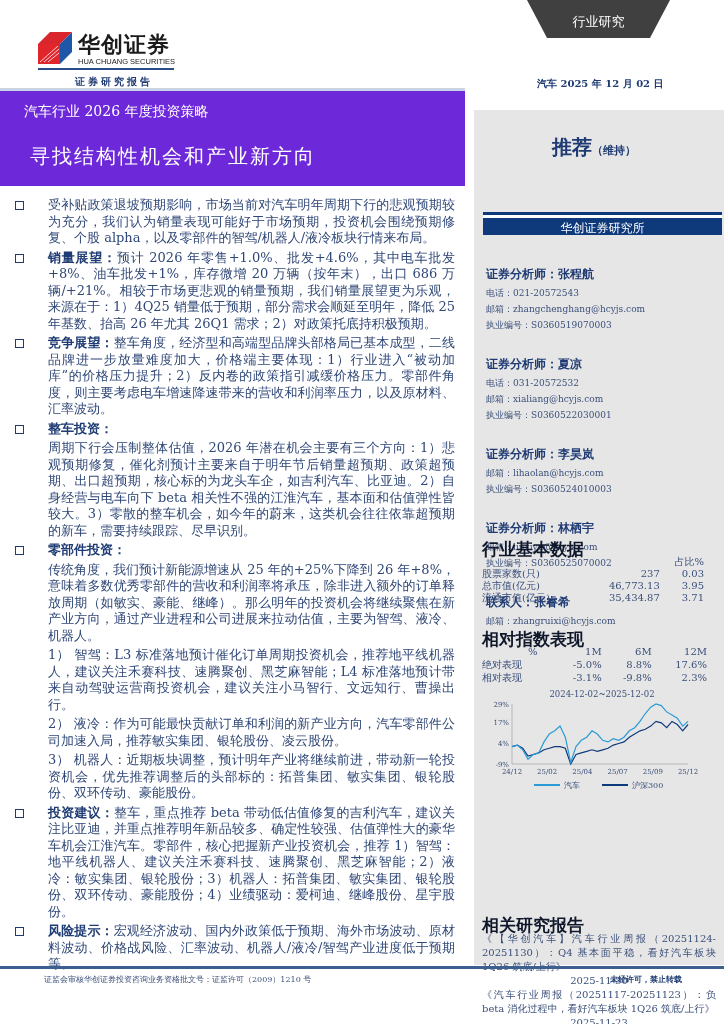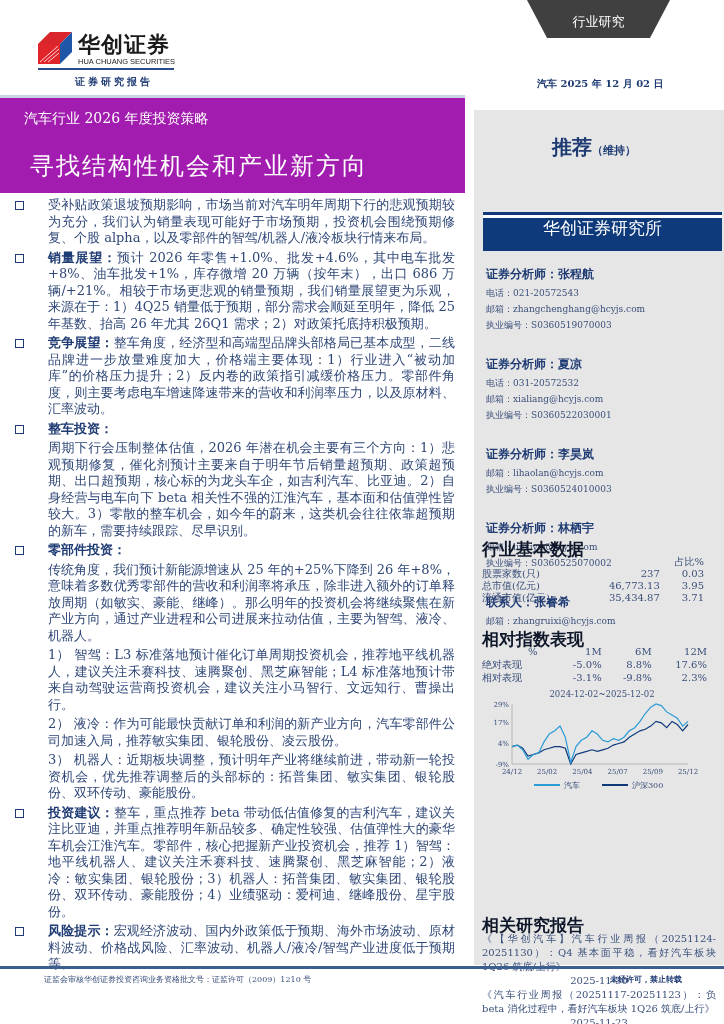"汽车行业 2026 年度投资策略" .banner { background: #a21caf -> #6d28d9; top: 95px -> 88px }
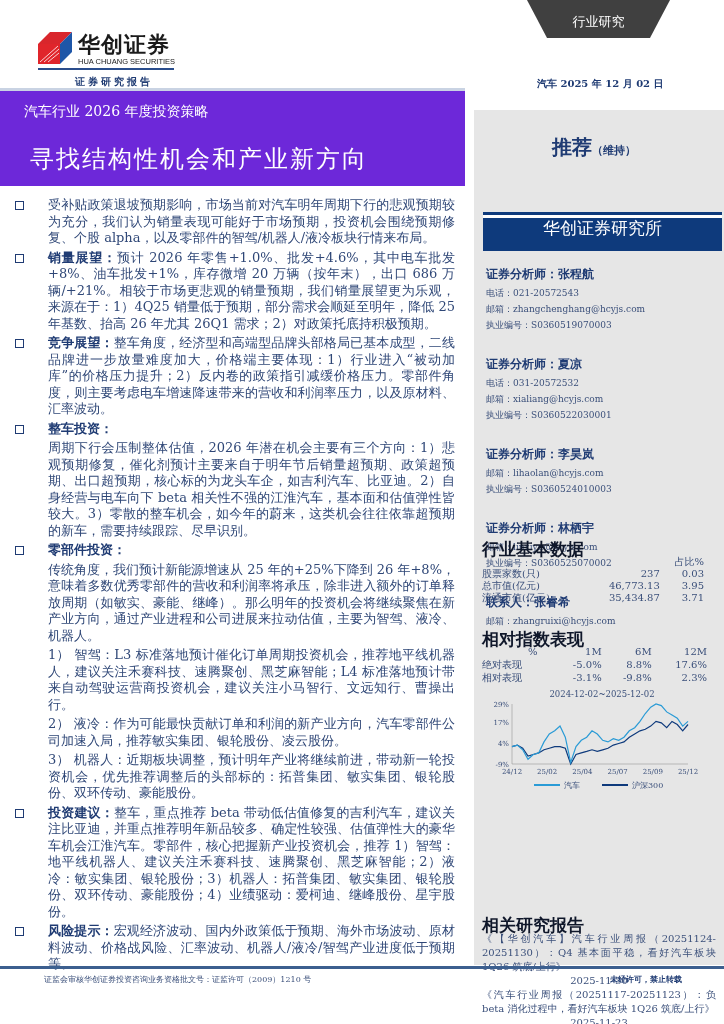"寻找结构性机会和产业新方向" .banner .title { font-size: 24px -> 20px }
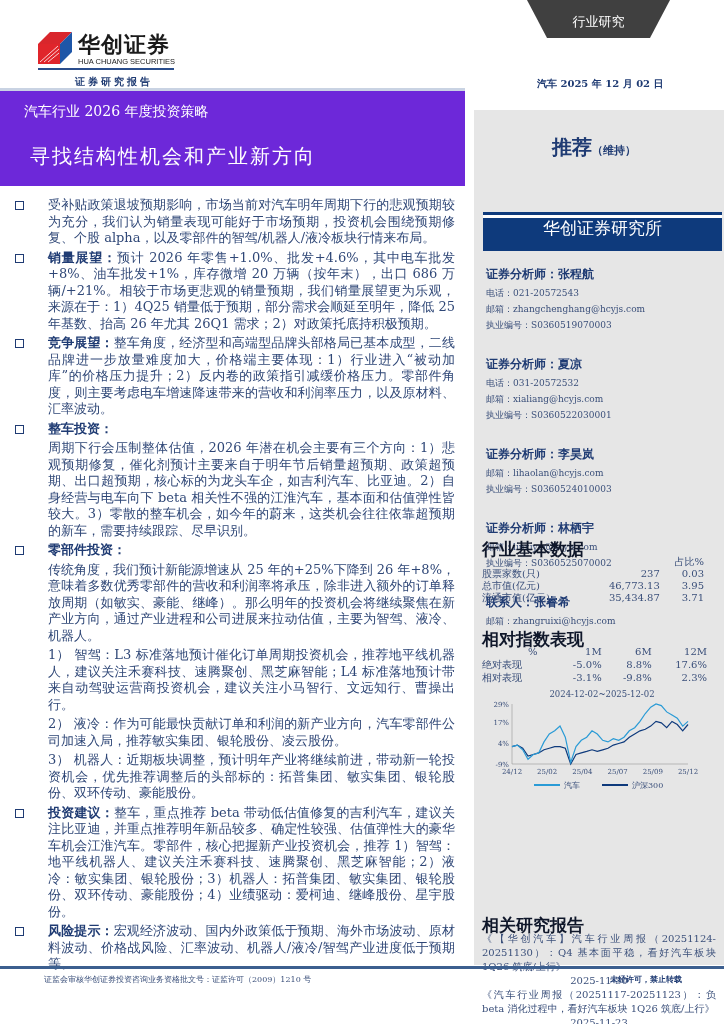"华创证券研究所" .inst { font-size: 17px -> 12px; height: 36px -> 20px }
